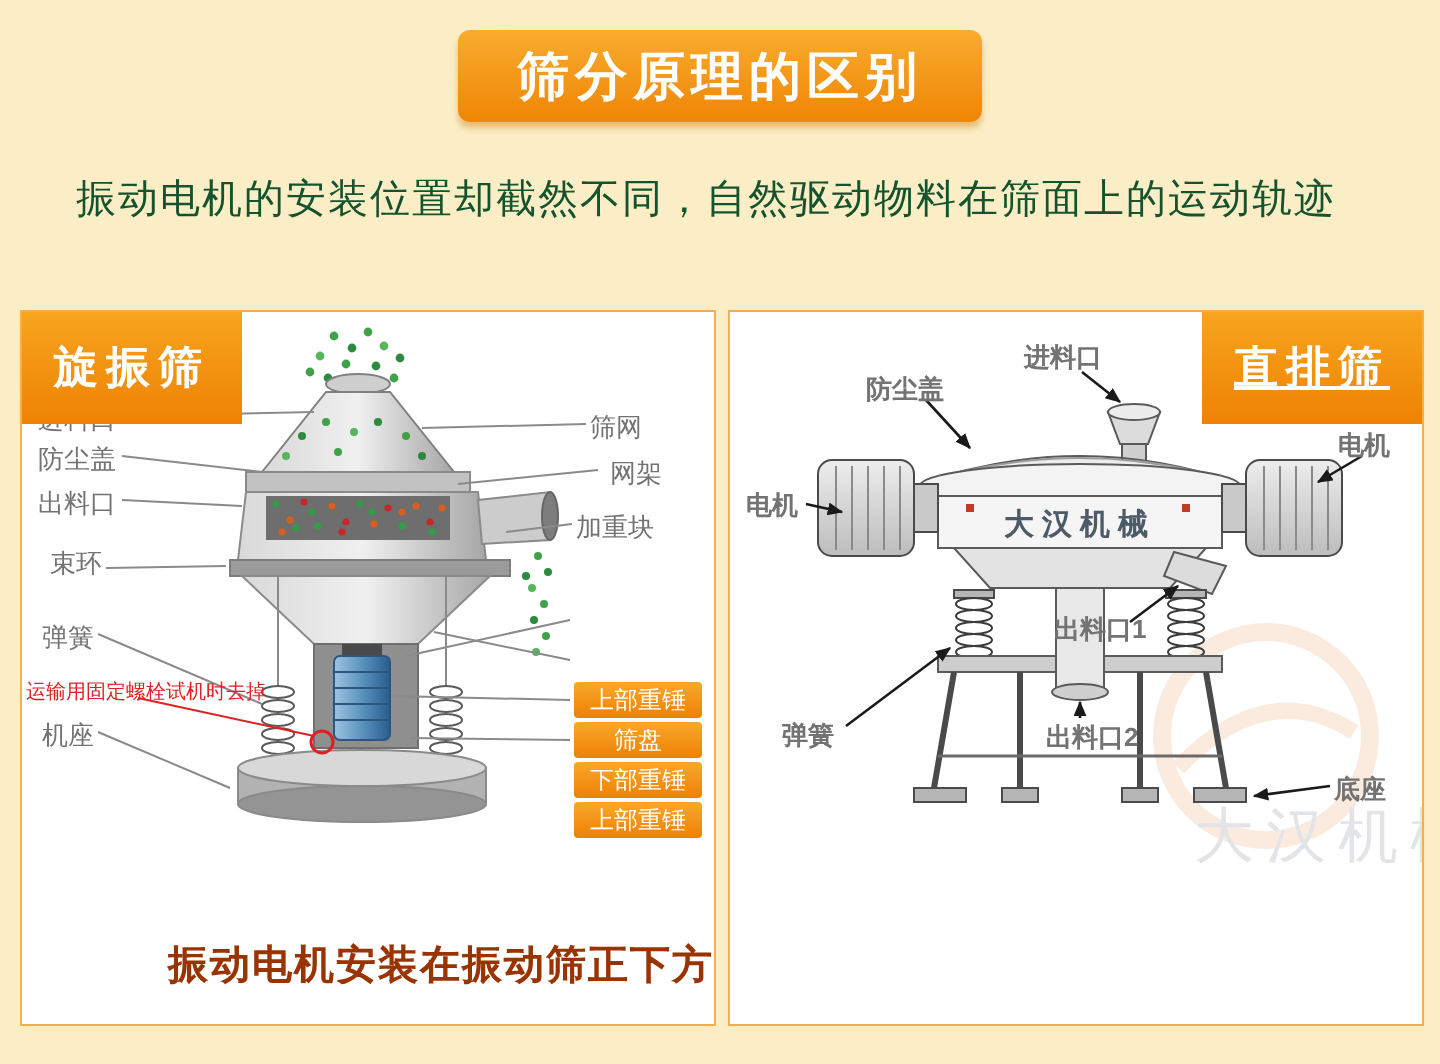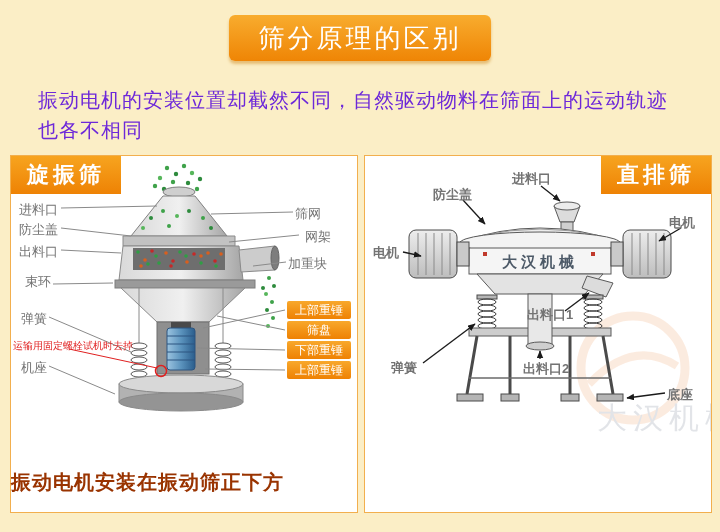"筛分原理的区别" .banner { font-weight: normal -> bold }
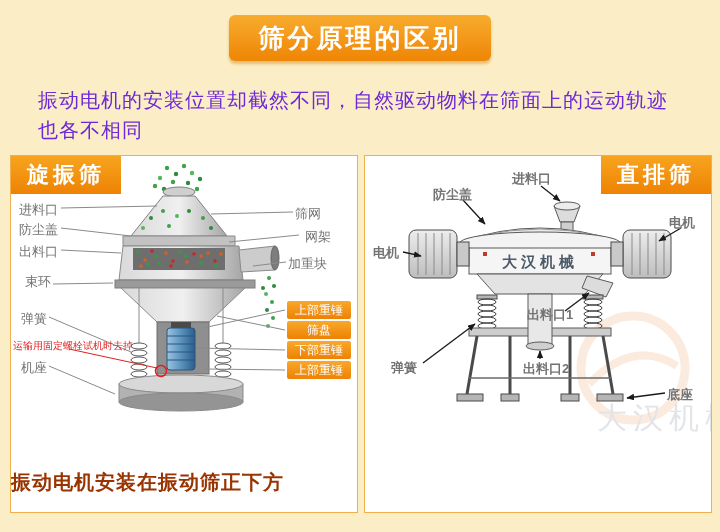"振动电机的安装位置却截然不同，自然驱动物料在筛面上的运动轨迹" .intro { color: #6d28d9 -> #14532d }
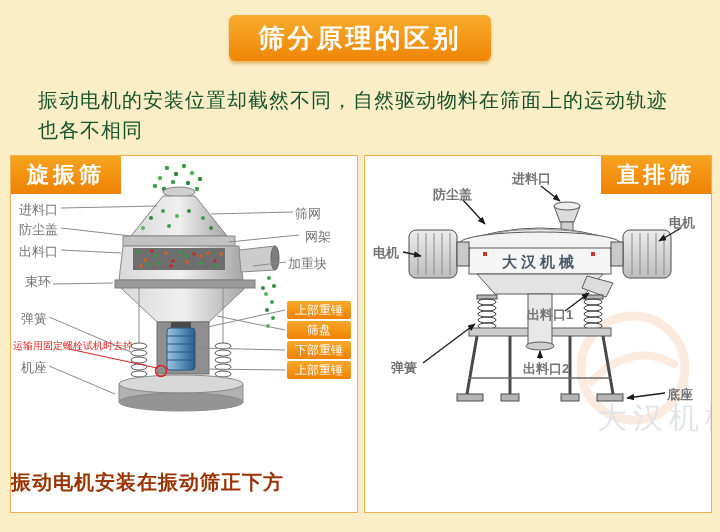"也各不相同" div { html: <div>也各不相同</div> -> none }
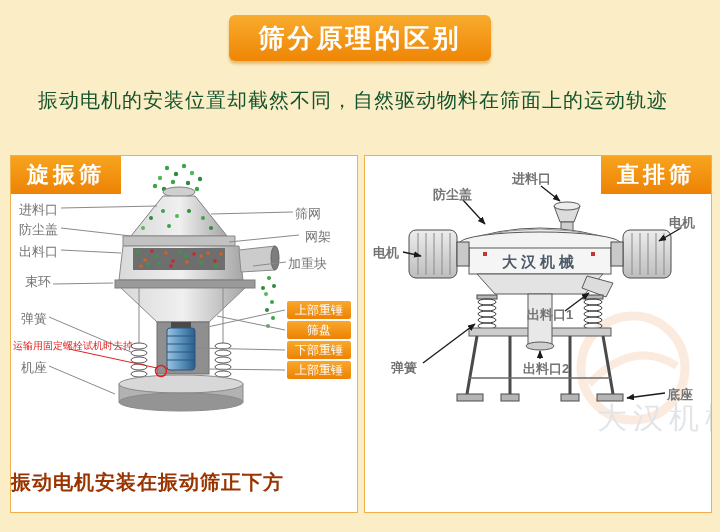"旋振筛" .tag { height: 38px -> 56px }
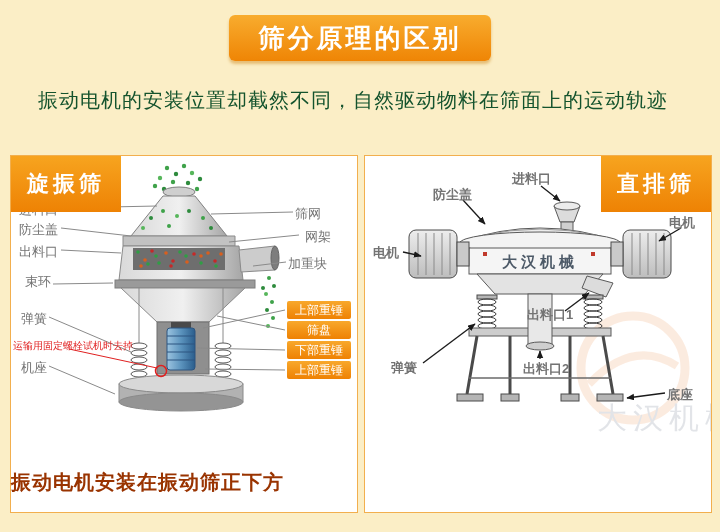"直排筛" .tag-right { text-decoration: none -> underline }
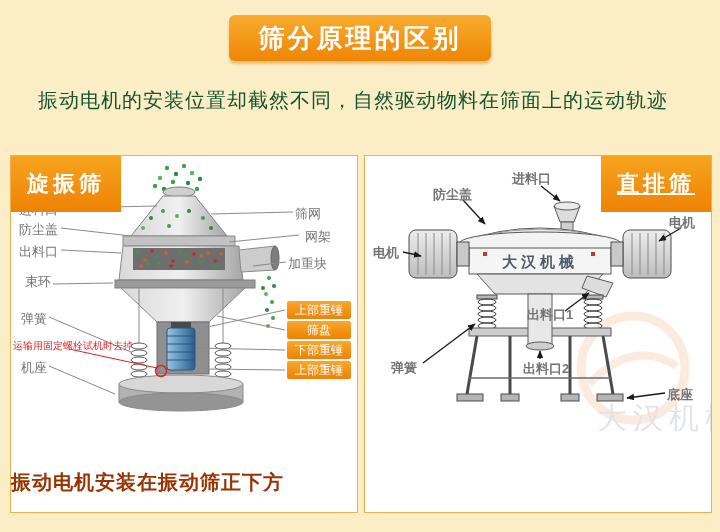"上部重锤" .hlabel { margin-top: none -> 40px }
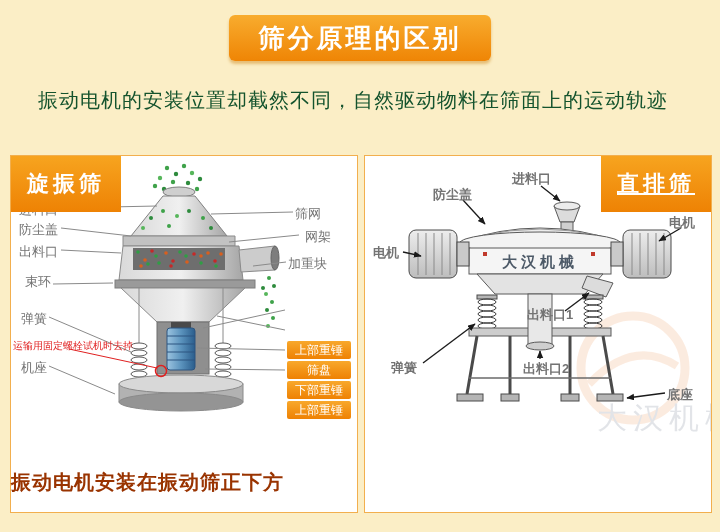"振动电机安装在振动筛正下方" .caption { text-align: left -> right }
